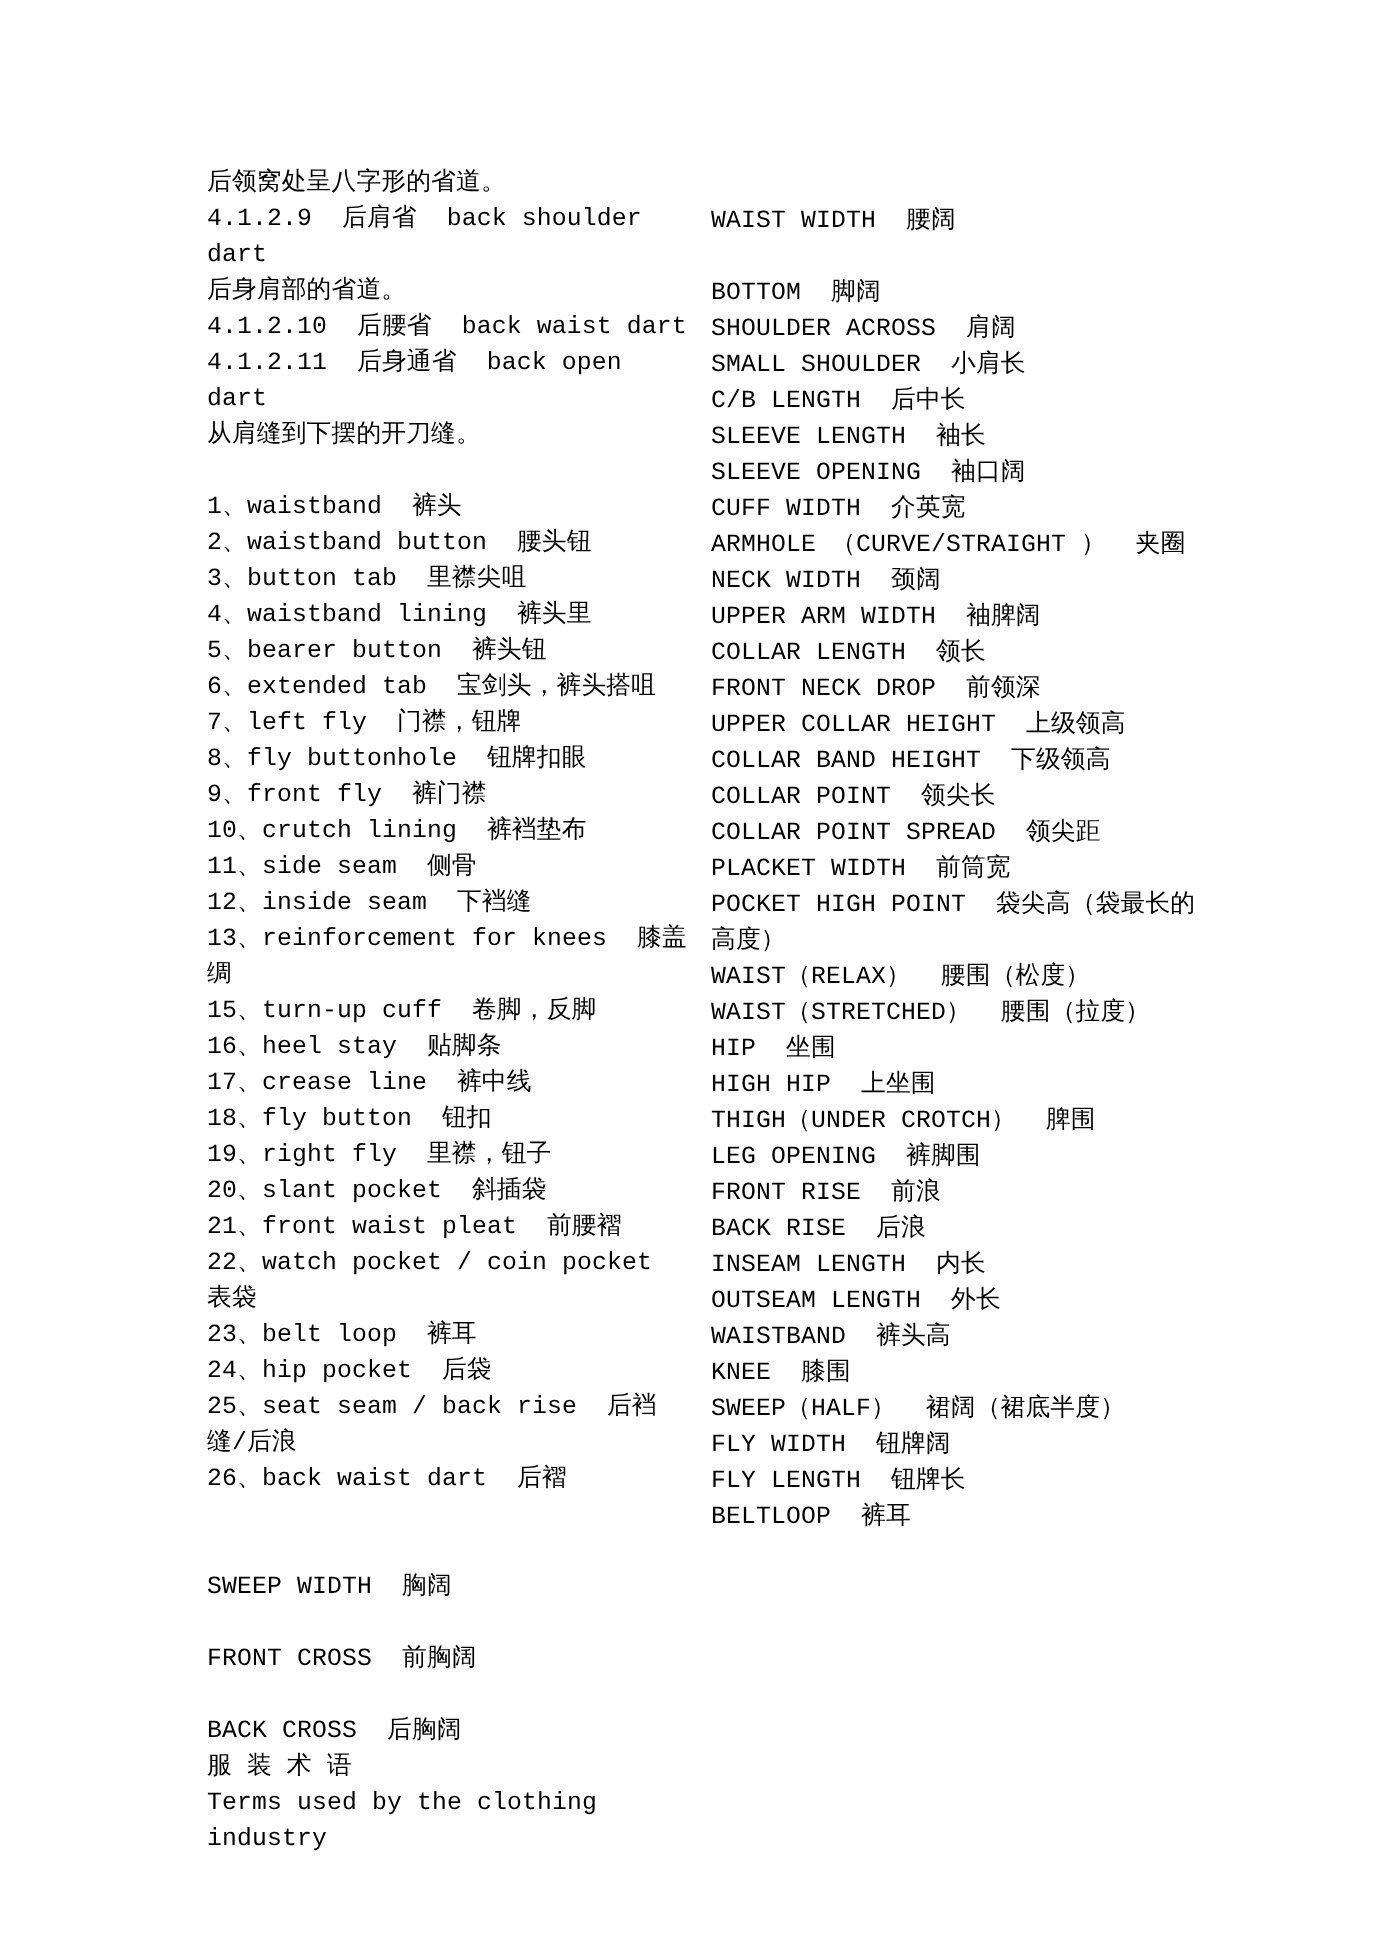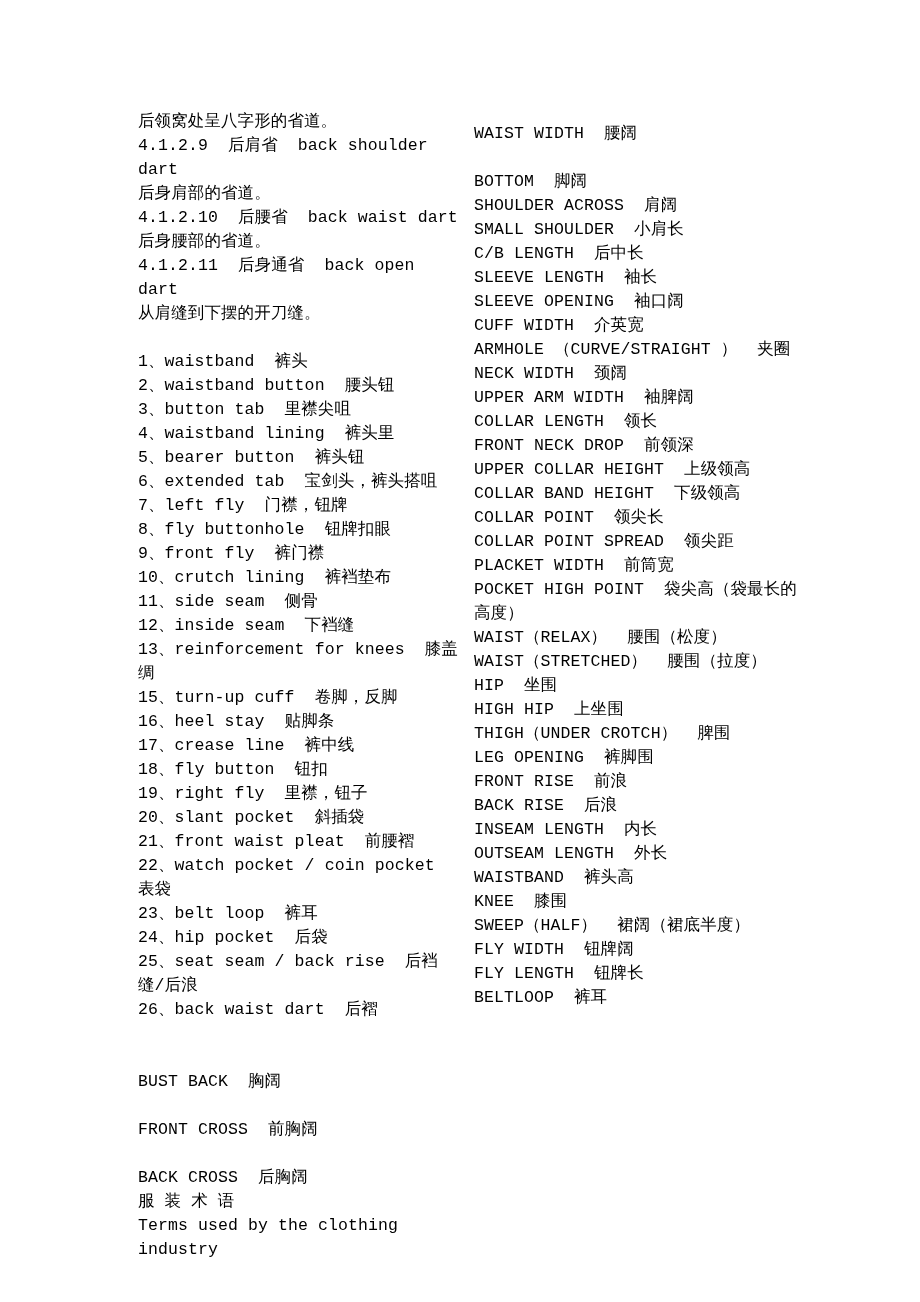"WAIST WIDTH 腰阔" .col-right { top: 122px -> 135px }
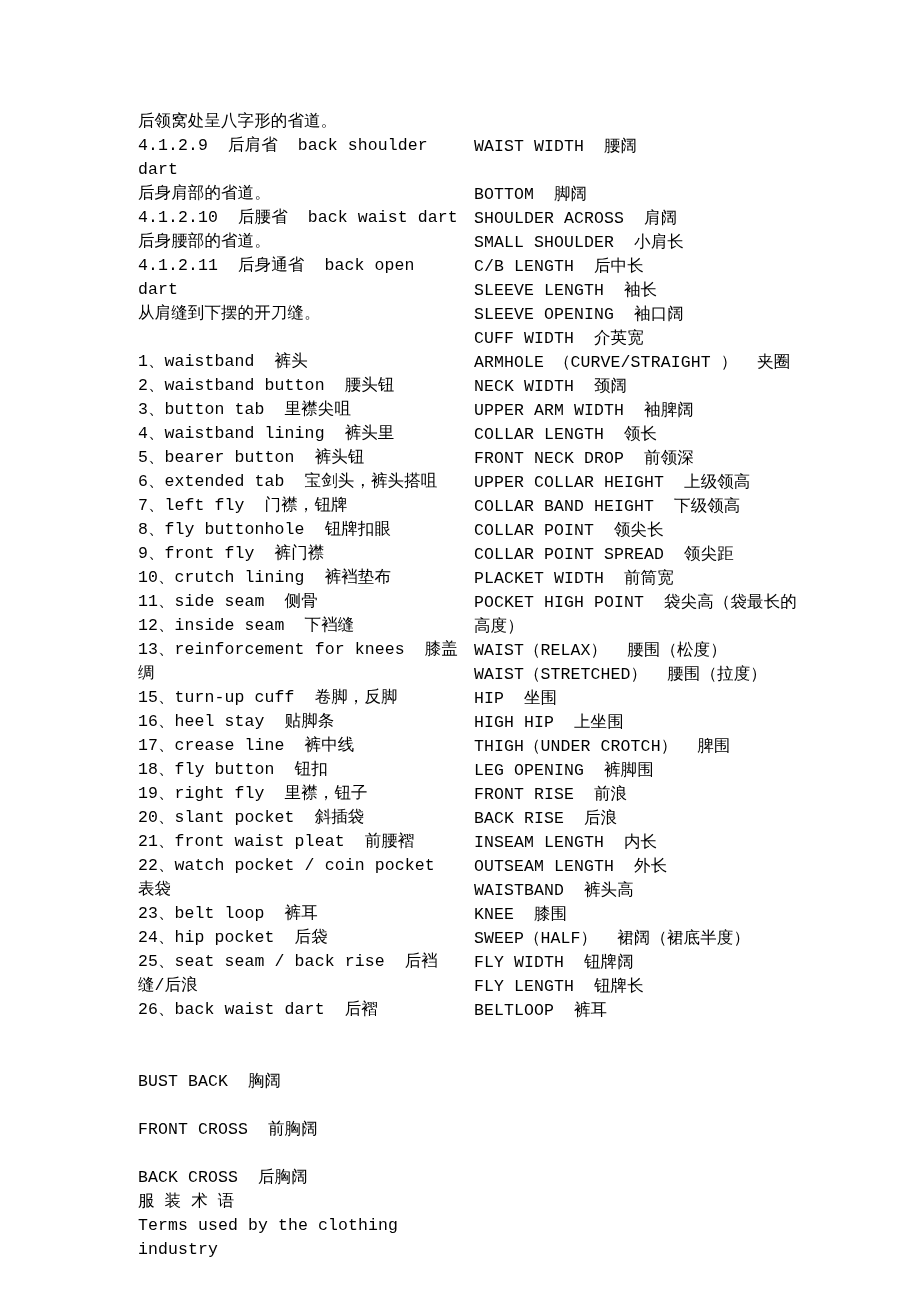"后身腰部的省道。" div.line { html: <div>后身腰部的省道。</div> -> none }
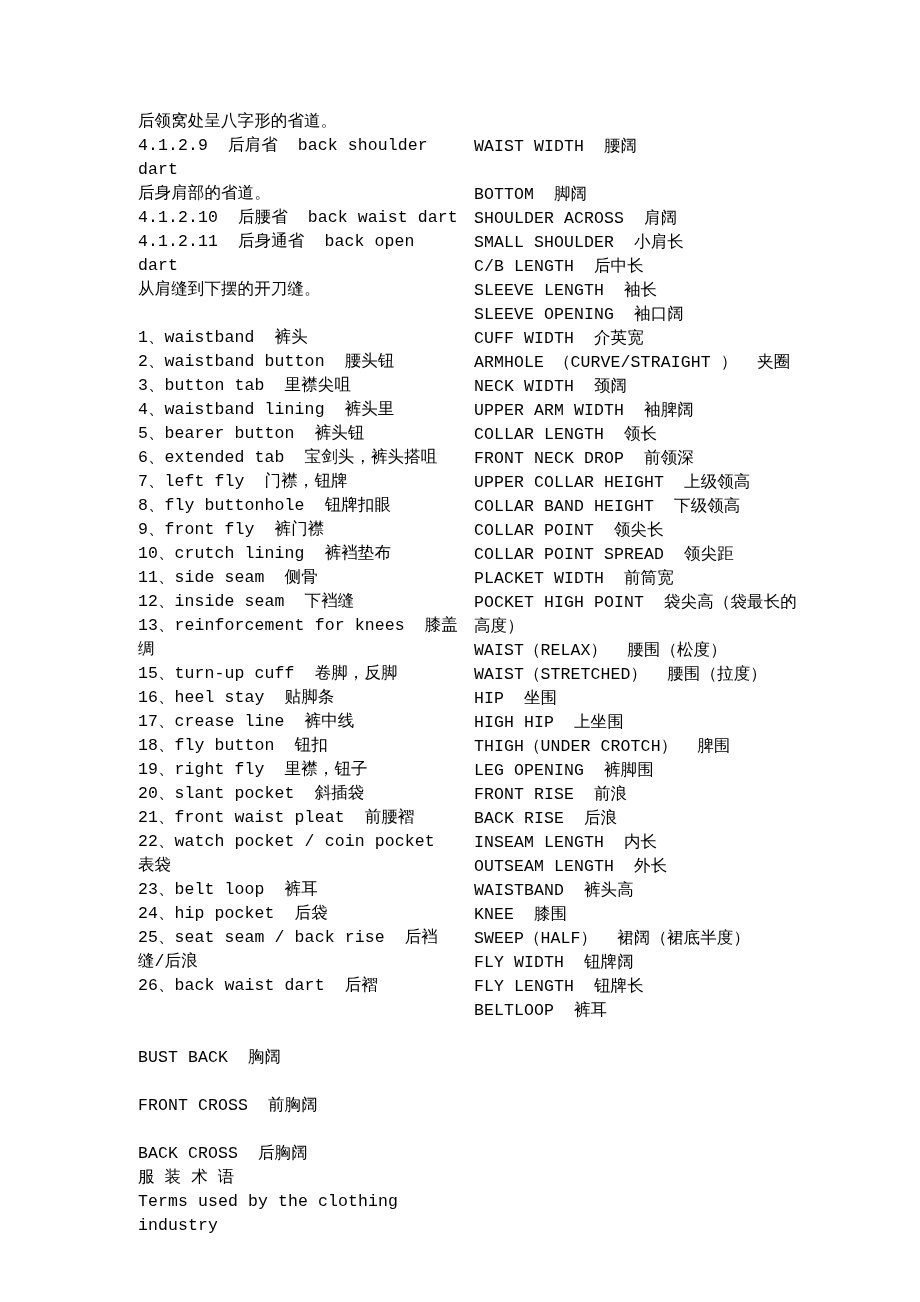"BUST BACK 胸阔" div.line { text: BUST BACK -> SWEEP WIDTH }
